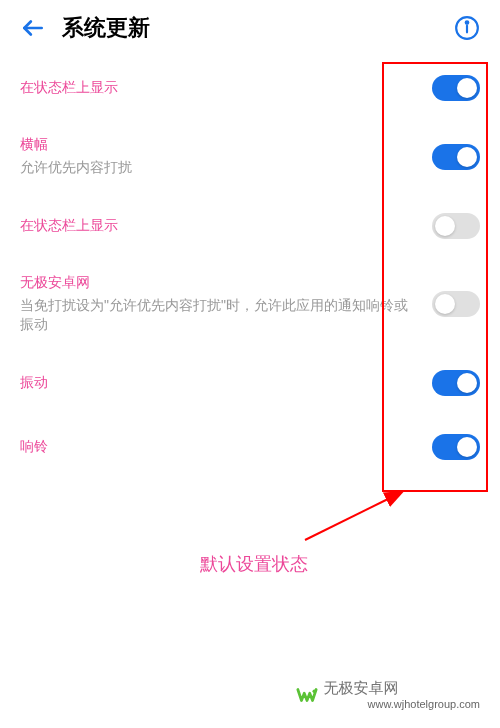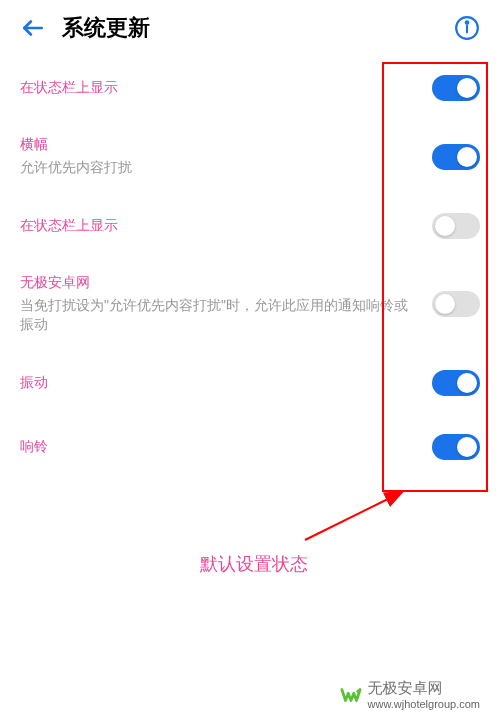"www.wjhotelgroup.com" .wm-url { margin-left: none -> 44px }
